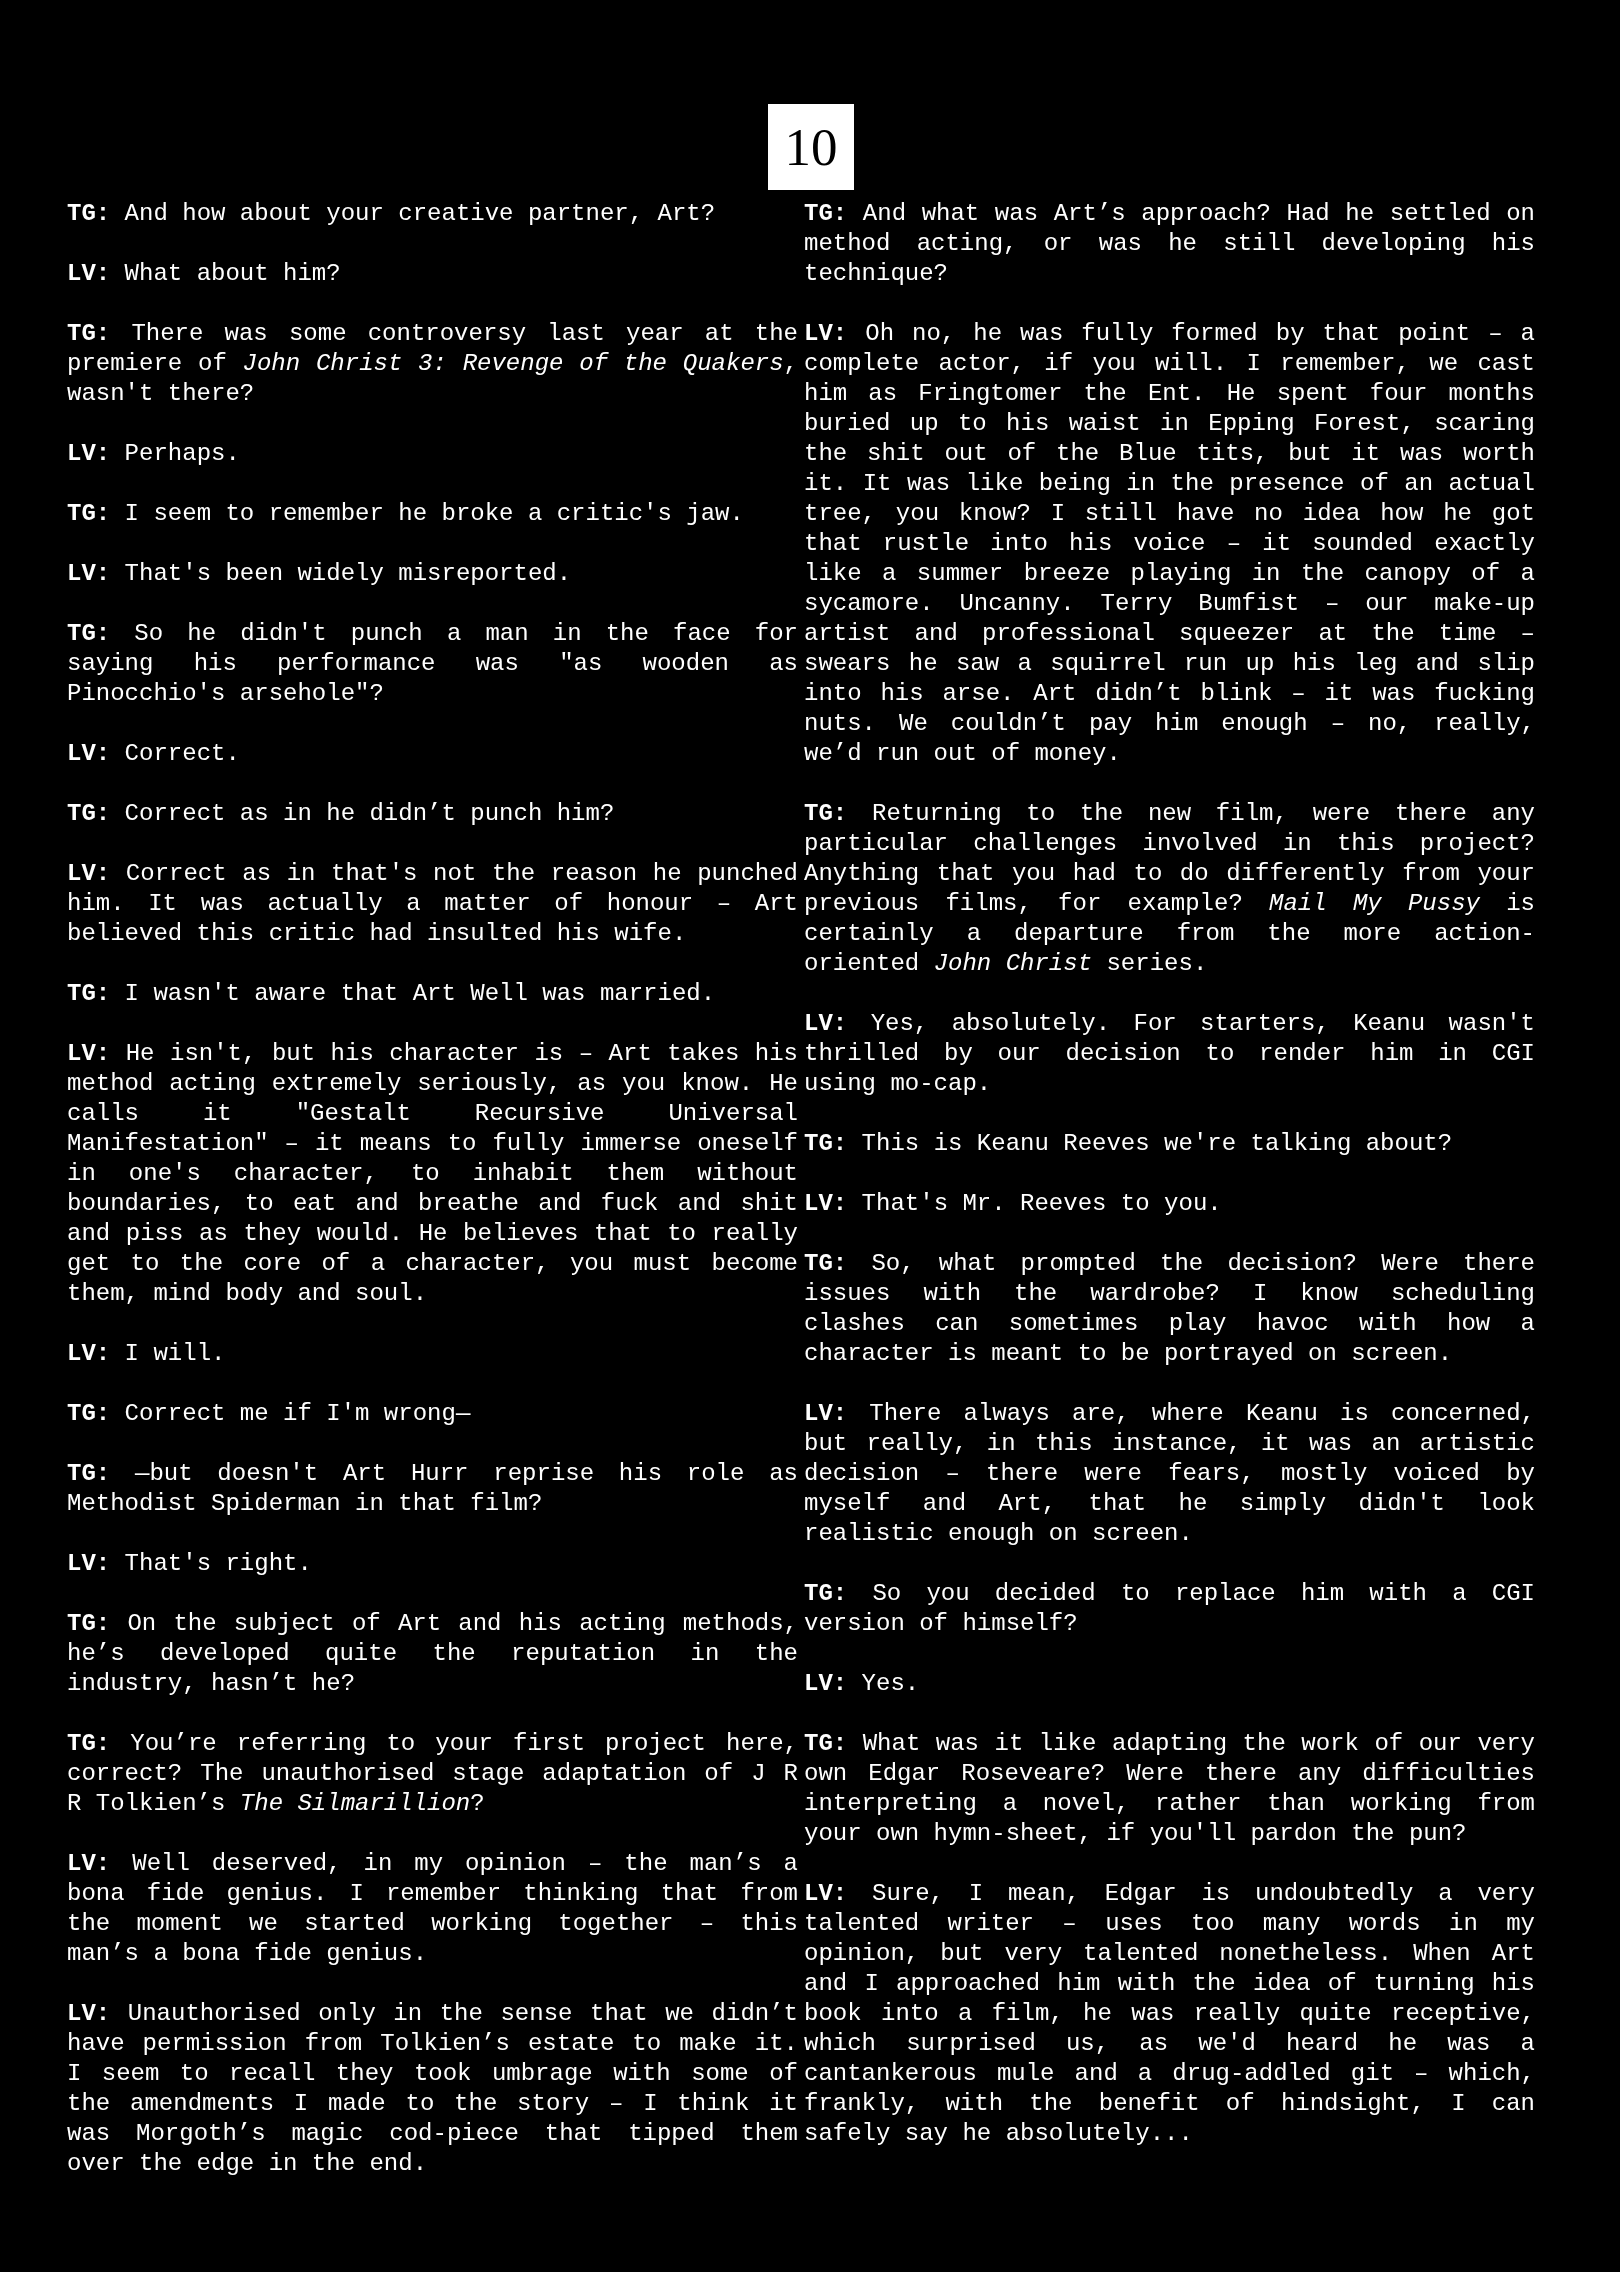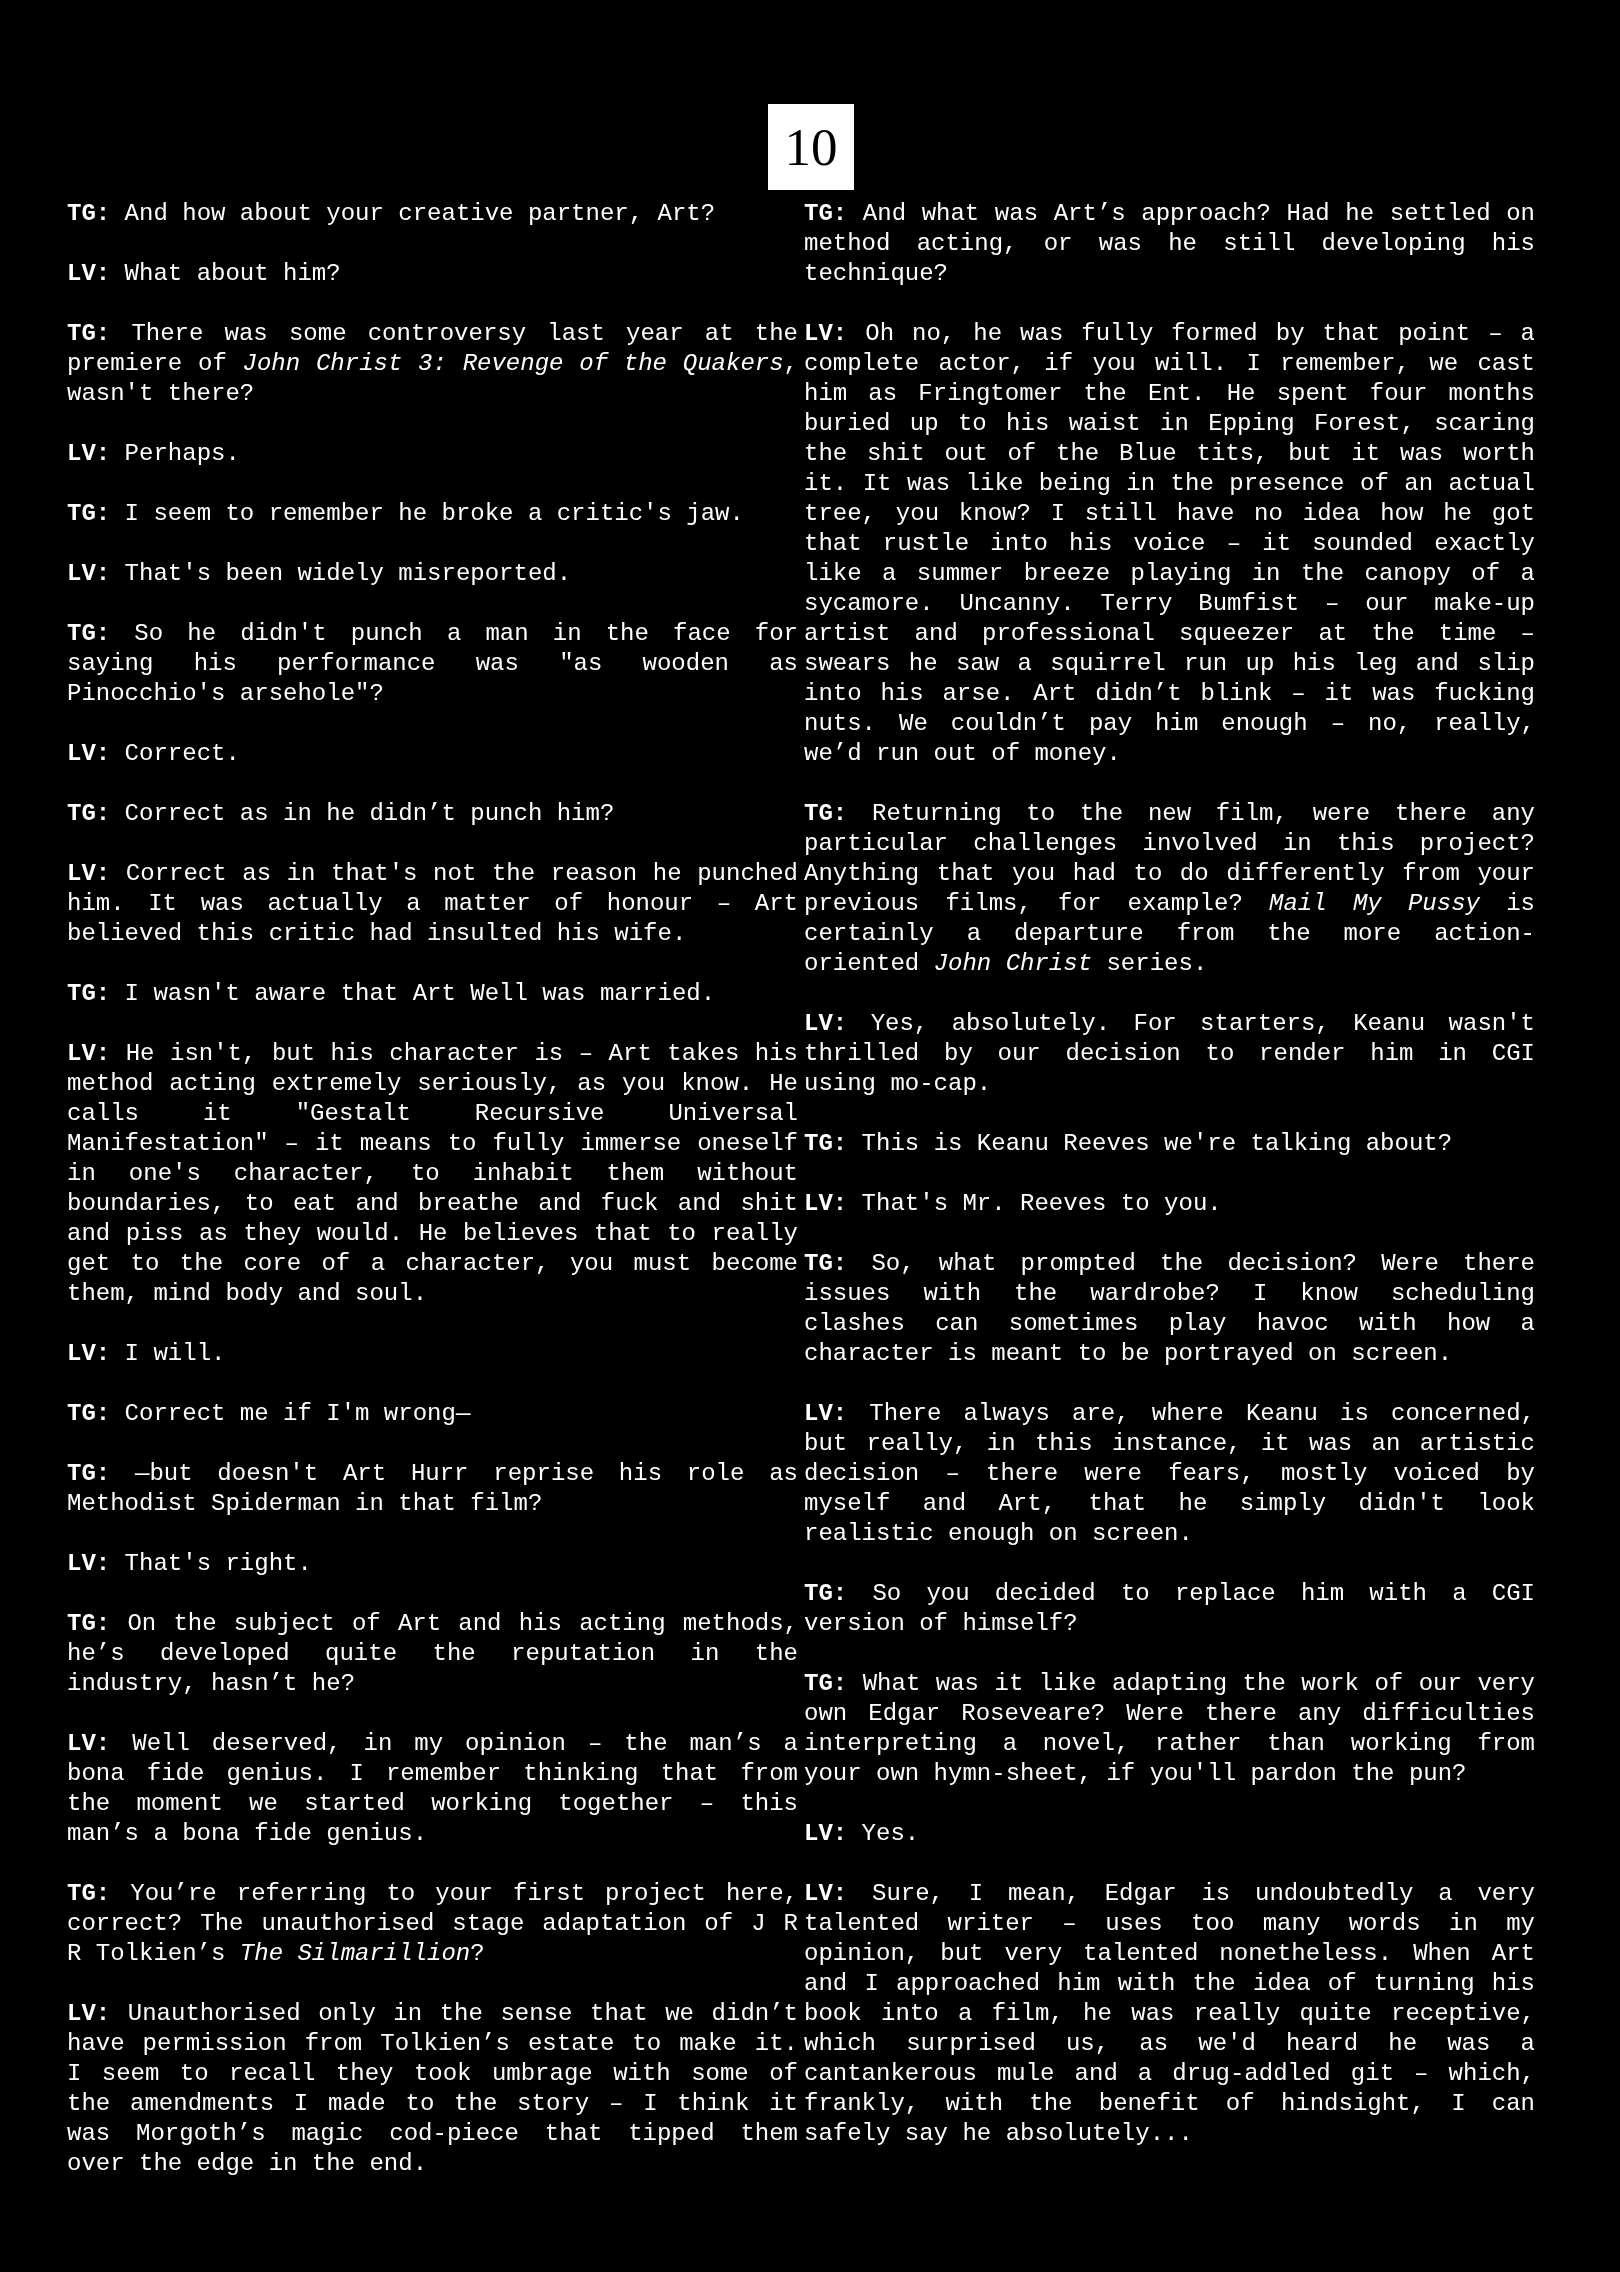"TG: What was it like" p.para { order: before "LV: Yes." -> after "LV: Yes." }
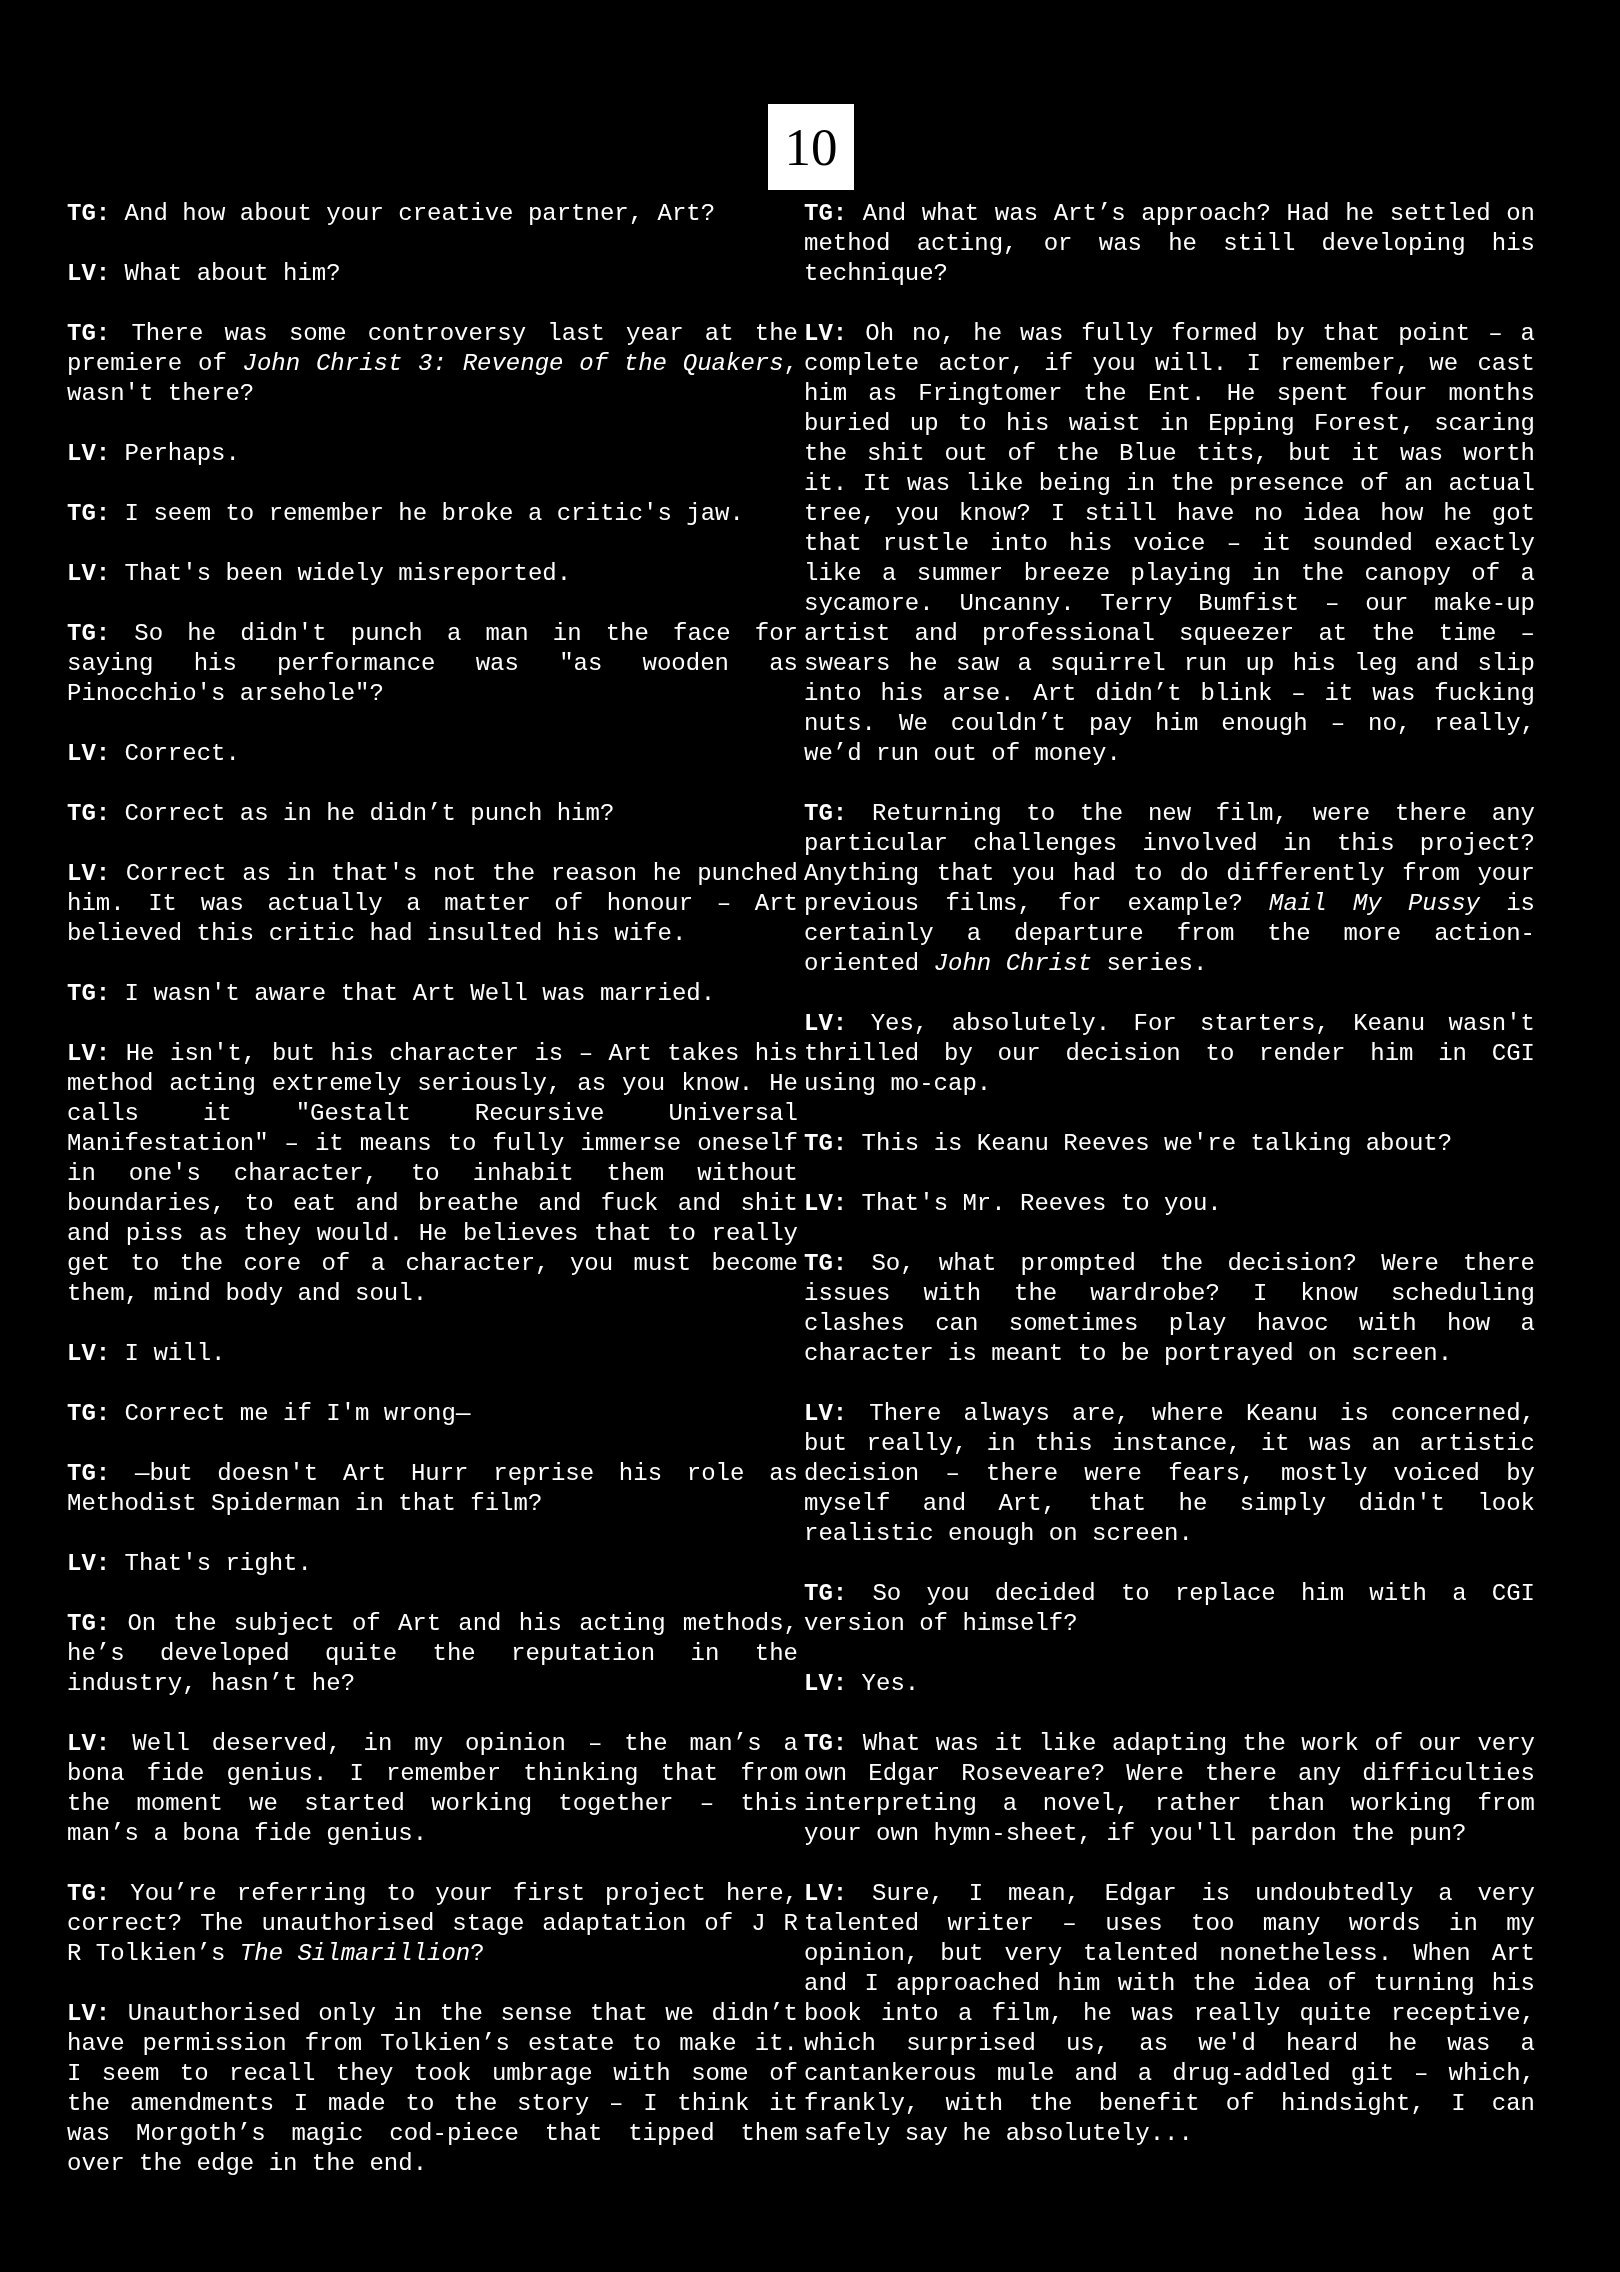"LV: Well deserved, in my" p.para { order: before "TG: You’re referring to your" -> after "TG: You’re referring to your" }
